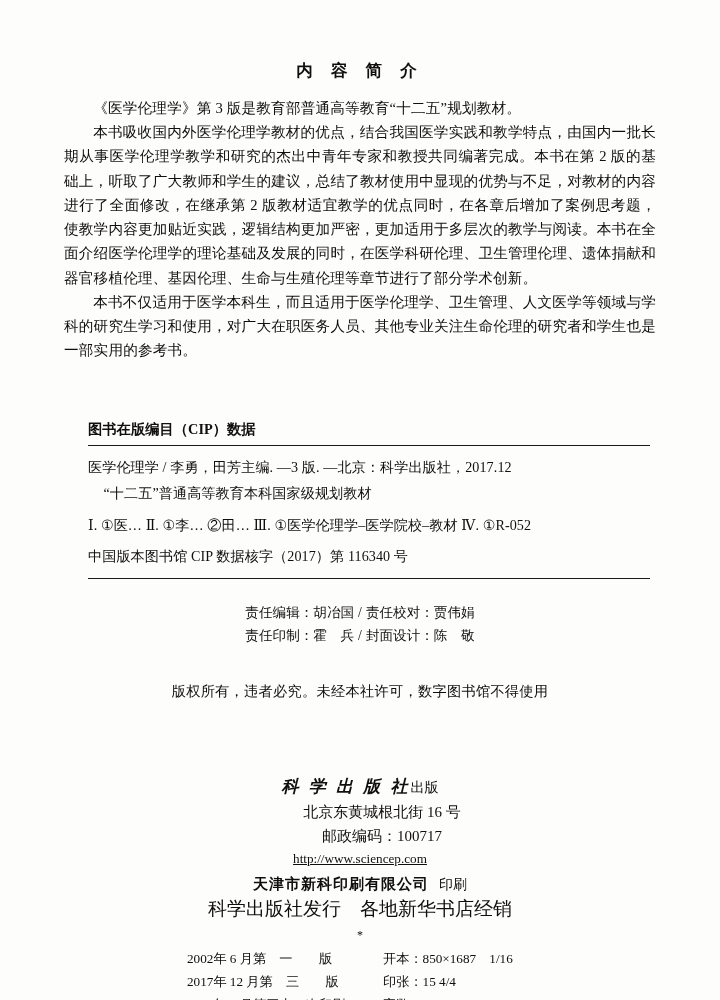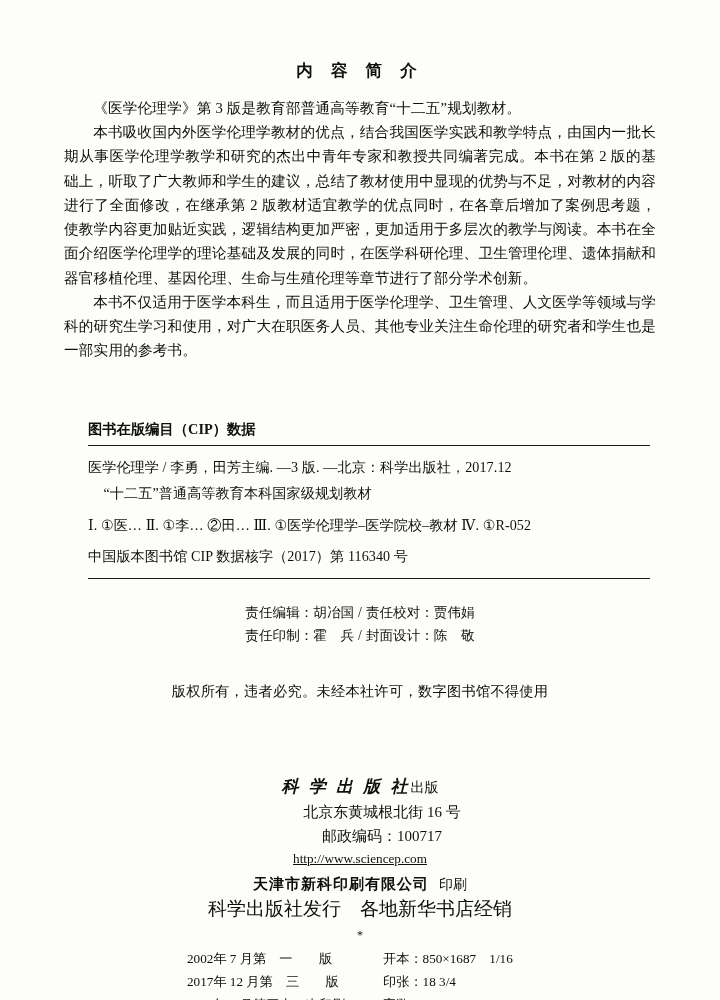"2002年 7 月第 一 版" span.pd-left { text: 7 -> 6 }
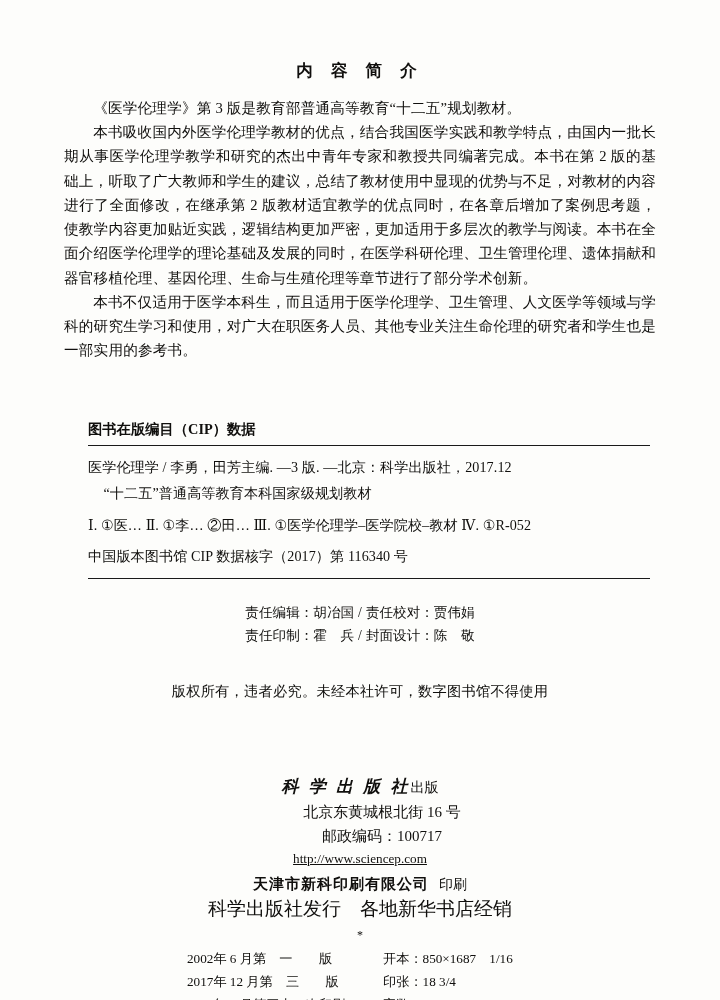"印张：18 3/4" span.pd-right { text: 18 3/4 -> 15 4/4 }
